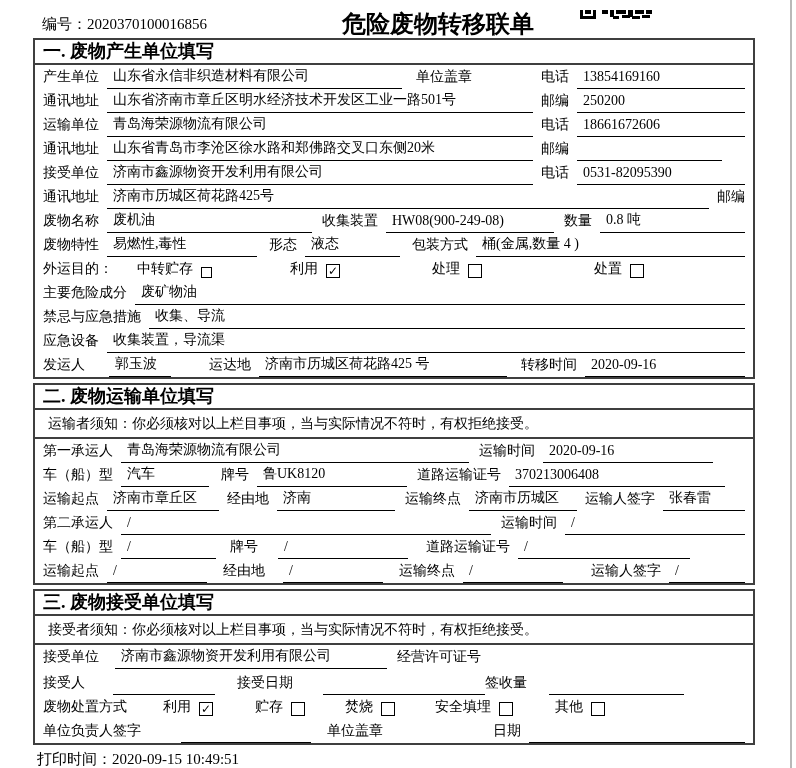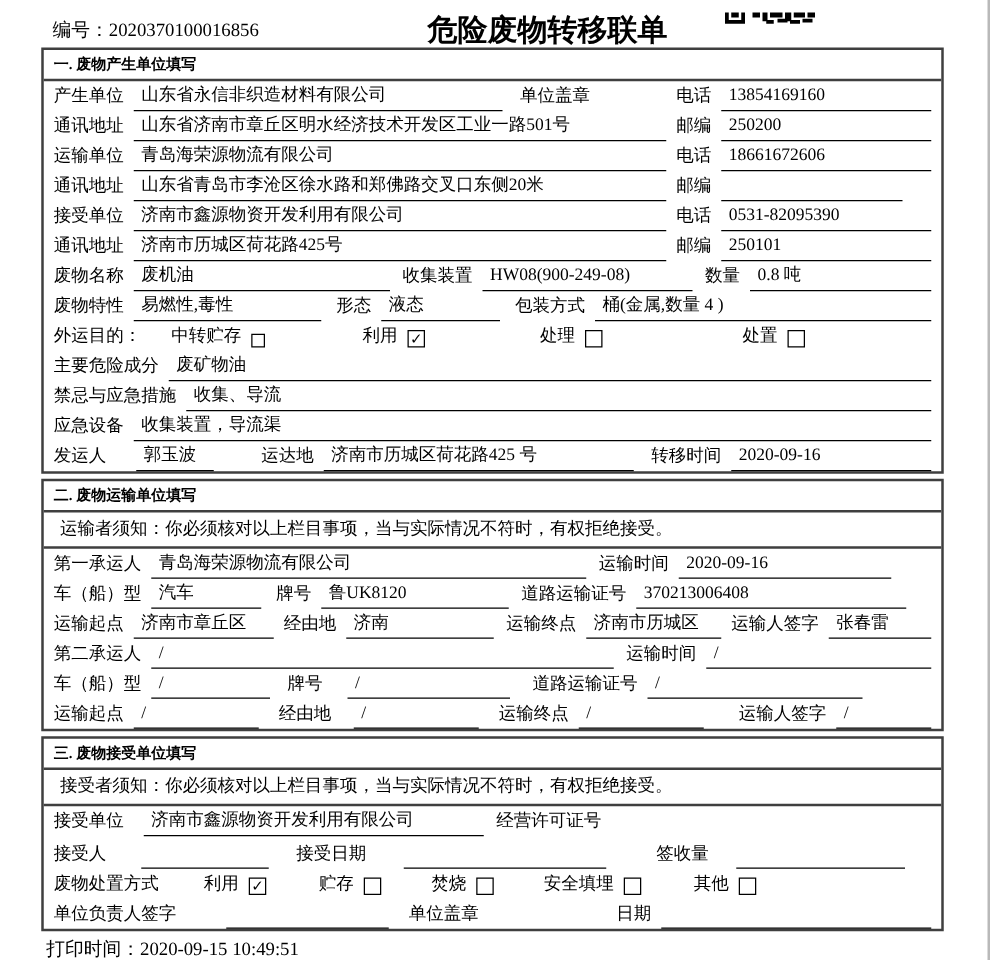"一. 废物产生单位填写" .sechead { font-size: 12px -> 18px }
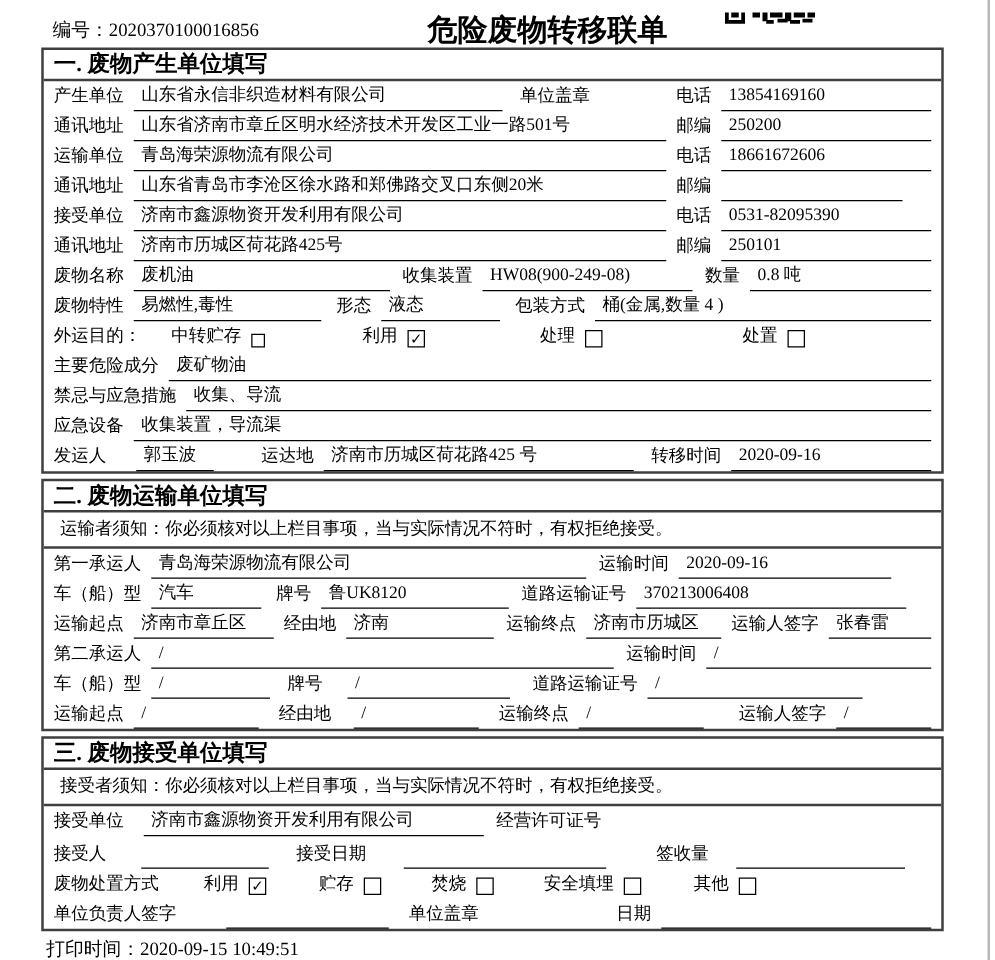"250101" span.u { html: <span>250101</span> -> none }
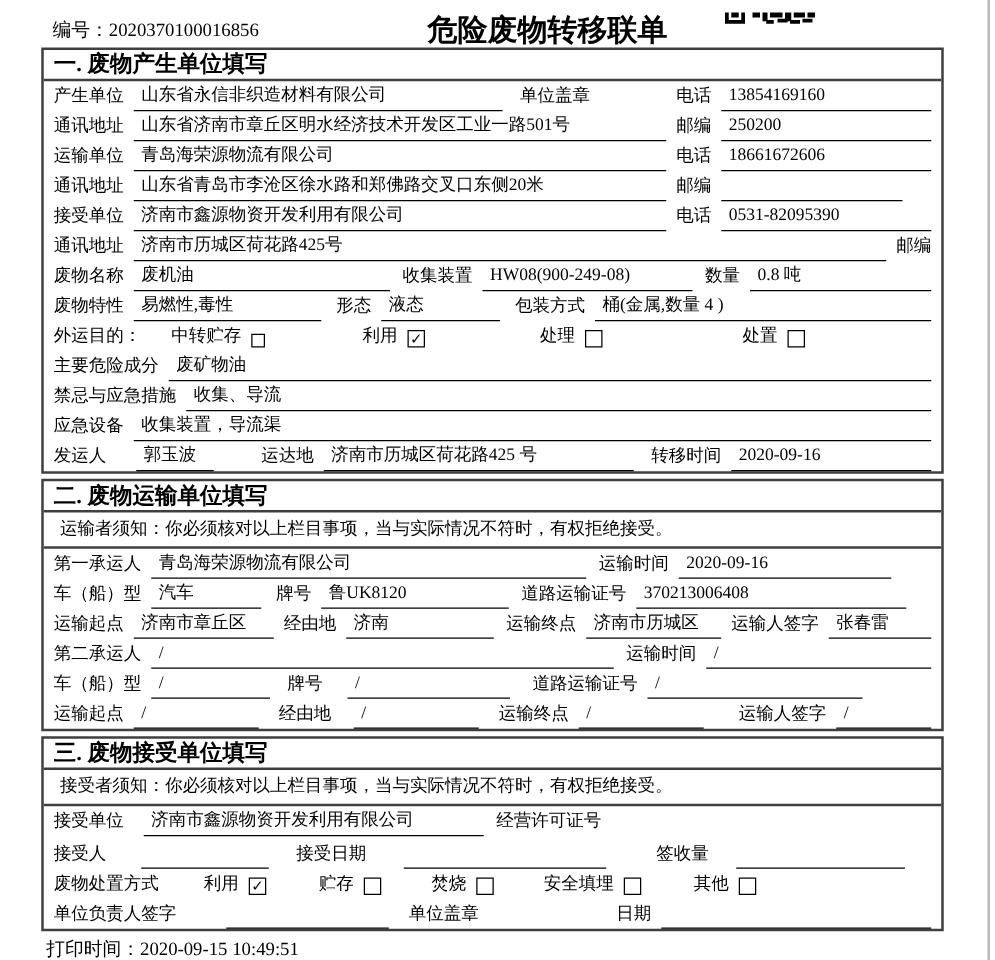"签收量" span.lbl { margin-left: 40px -> none }
